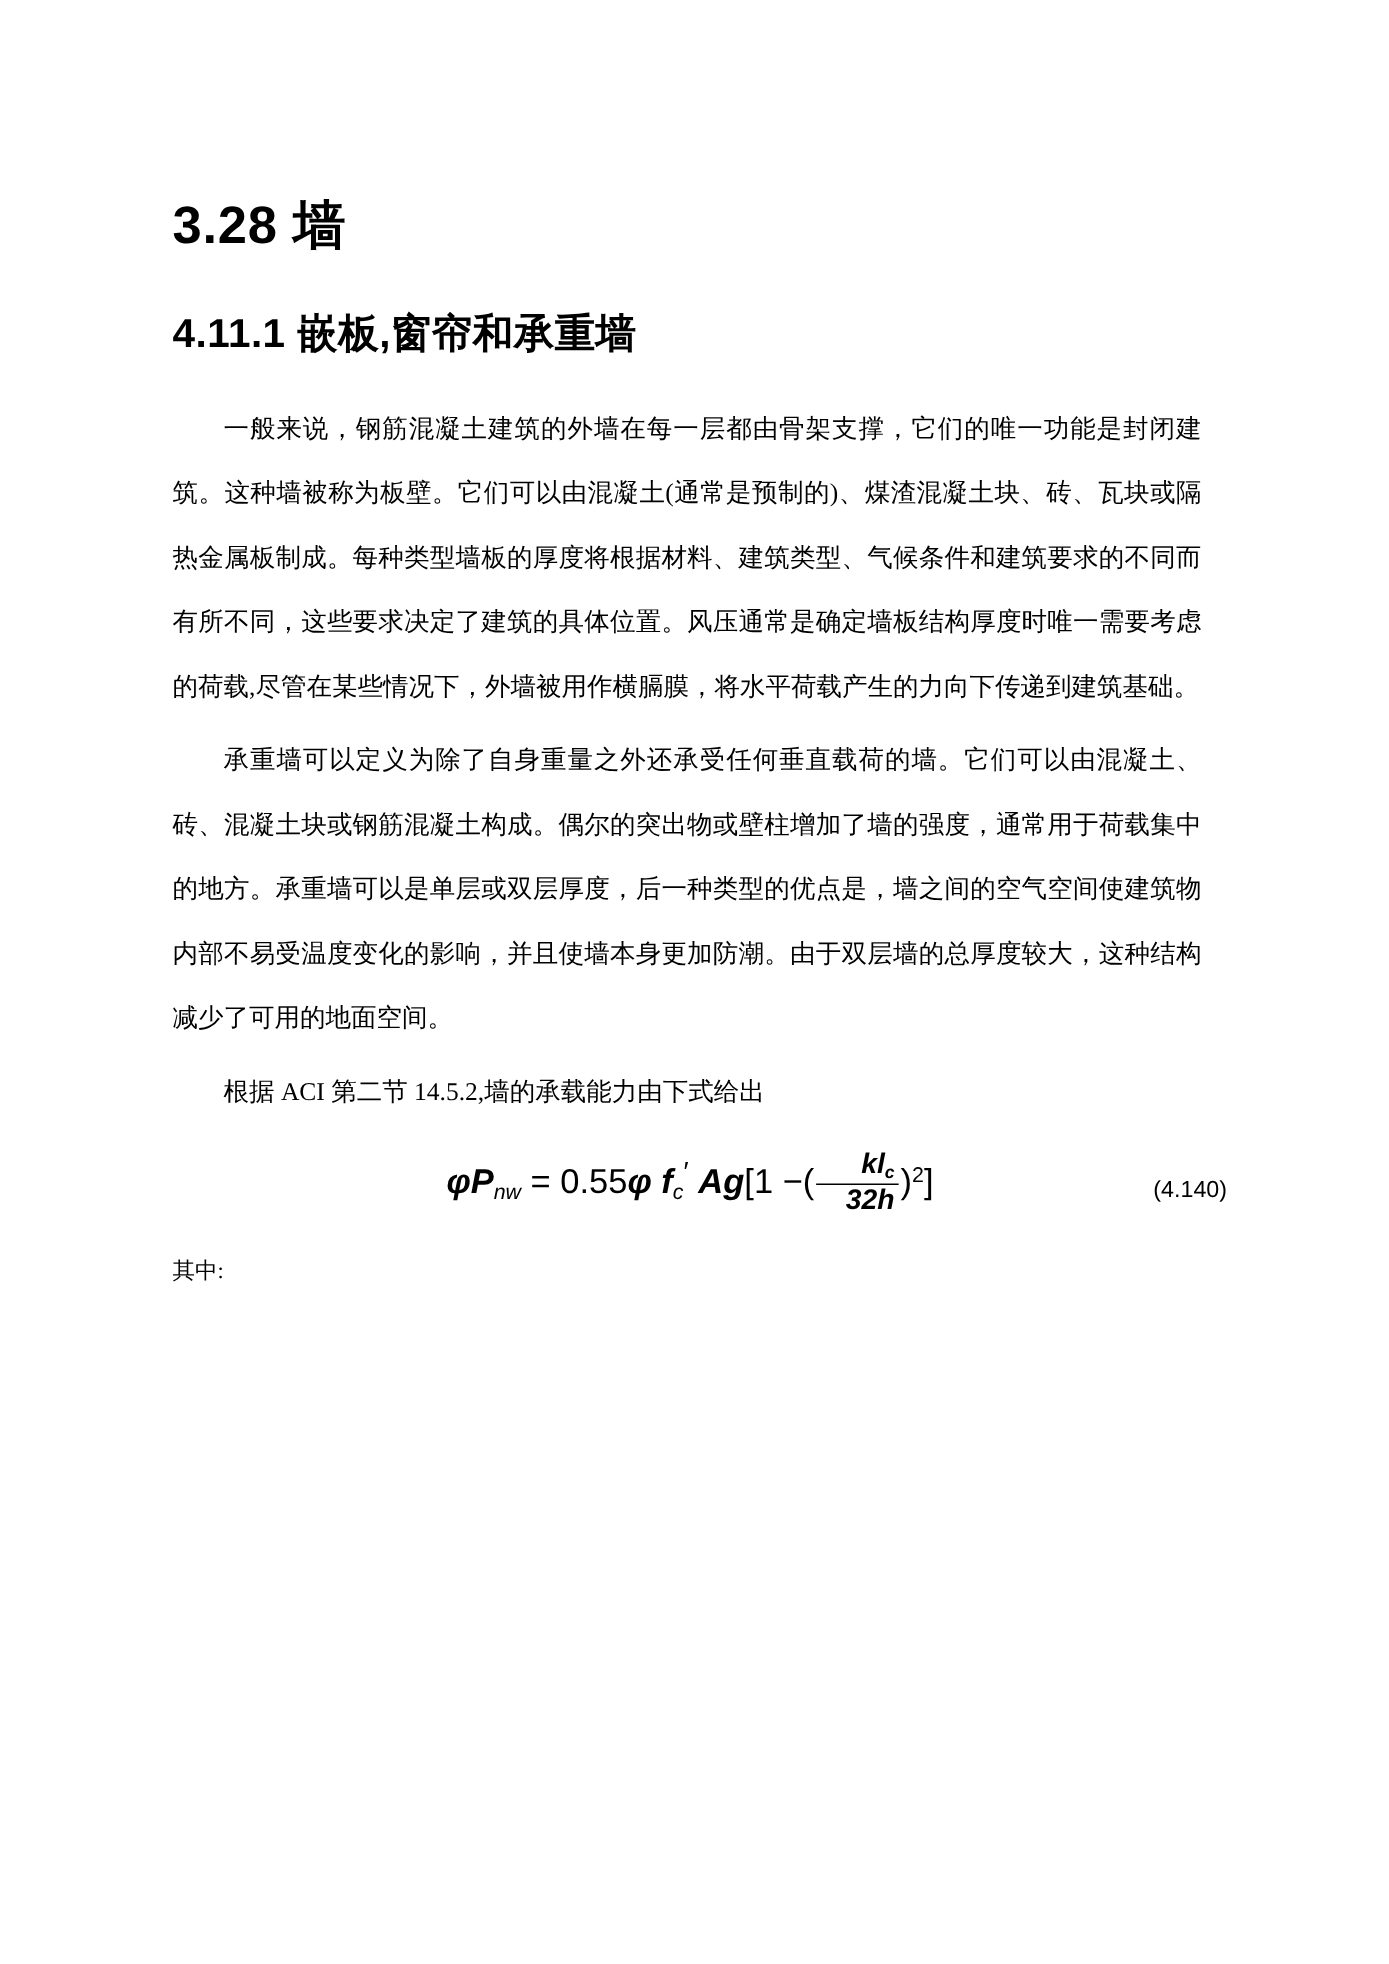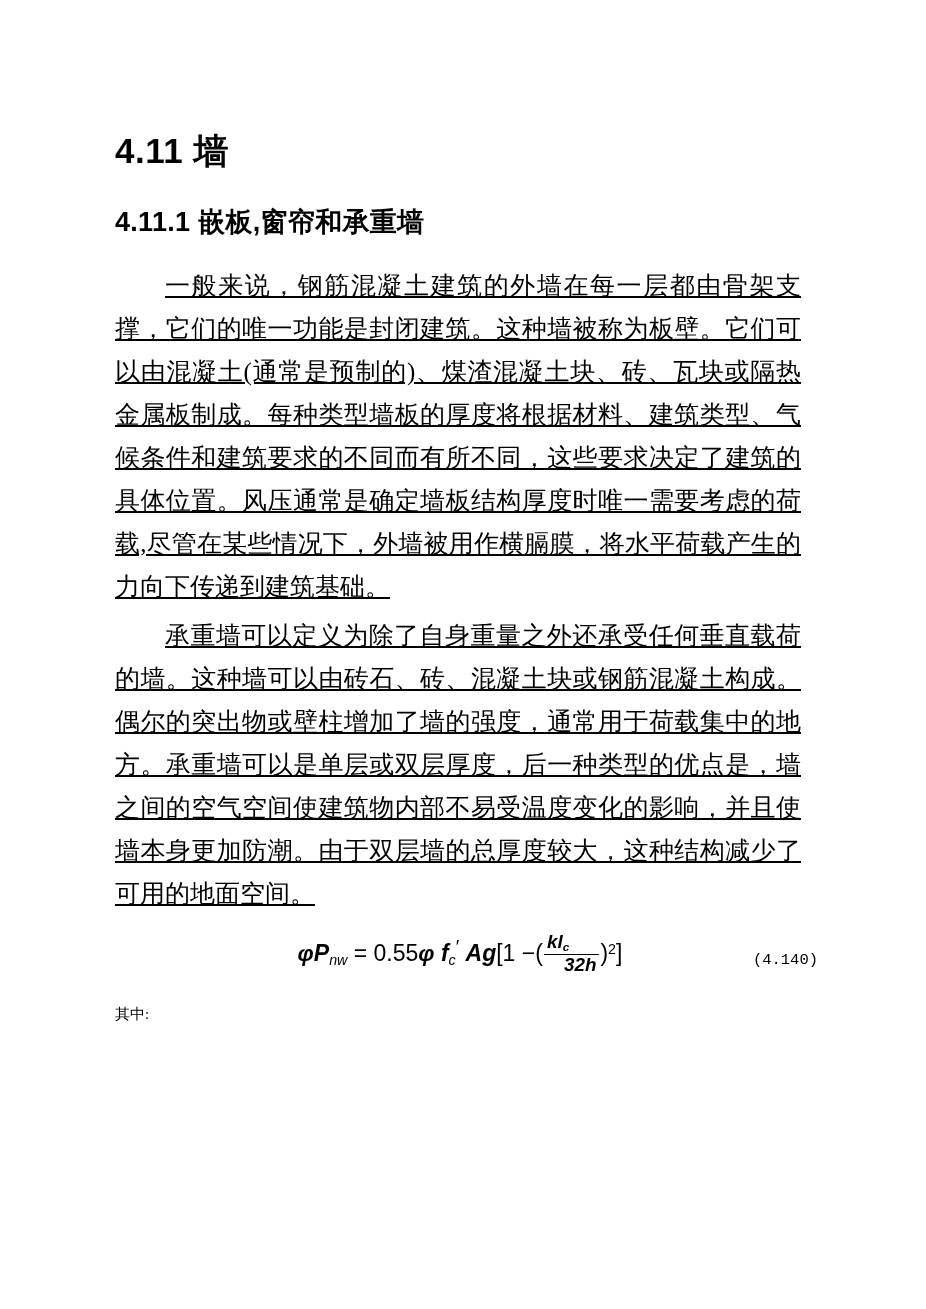"4.11 墙" h1.h1 { text: 4.11 -> 3.28 }
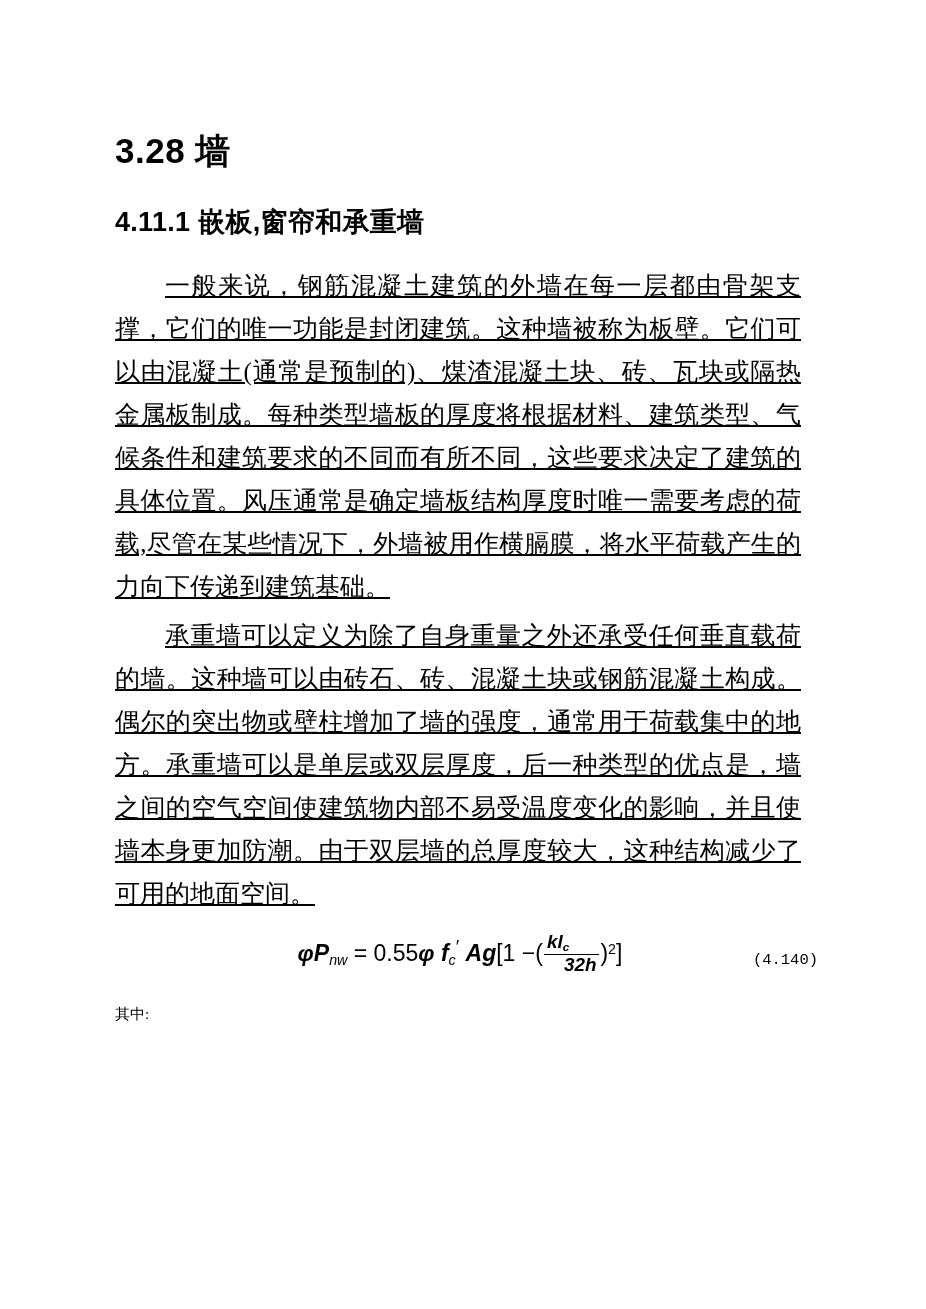"一般来说，钢筋混凝土建筑的外墙在每一层都由骨架支撑，它们的唯一功能是封闭建筑。这" p.body-par { font-size: 25px -> 17px; text-decoration: underline -> none }
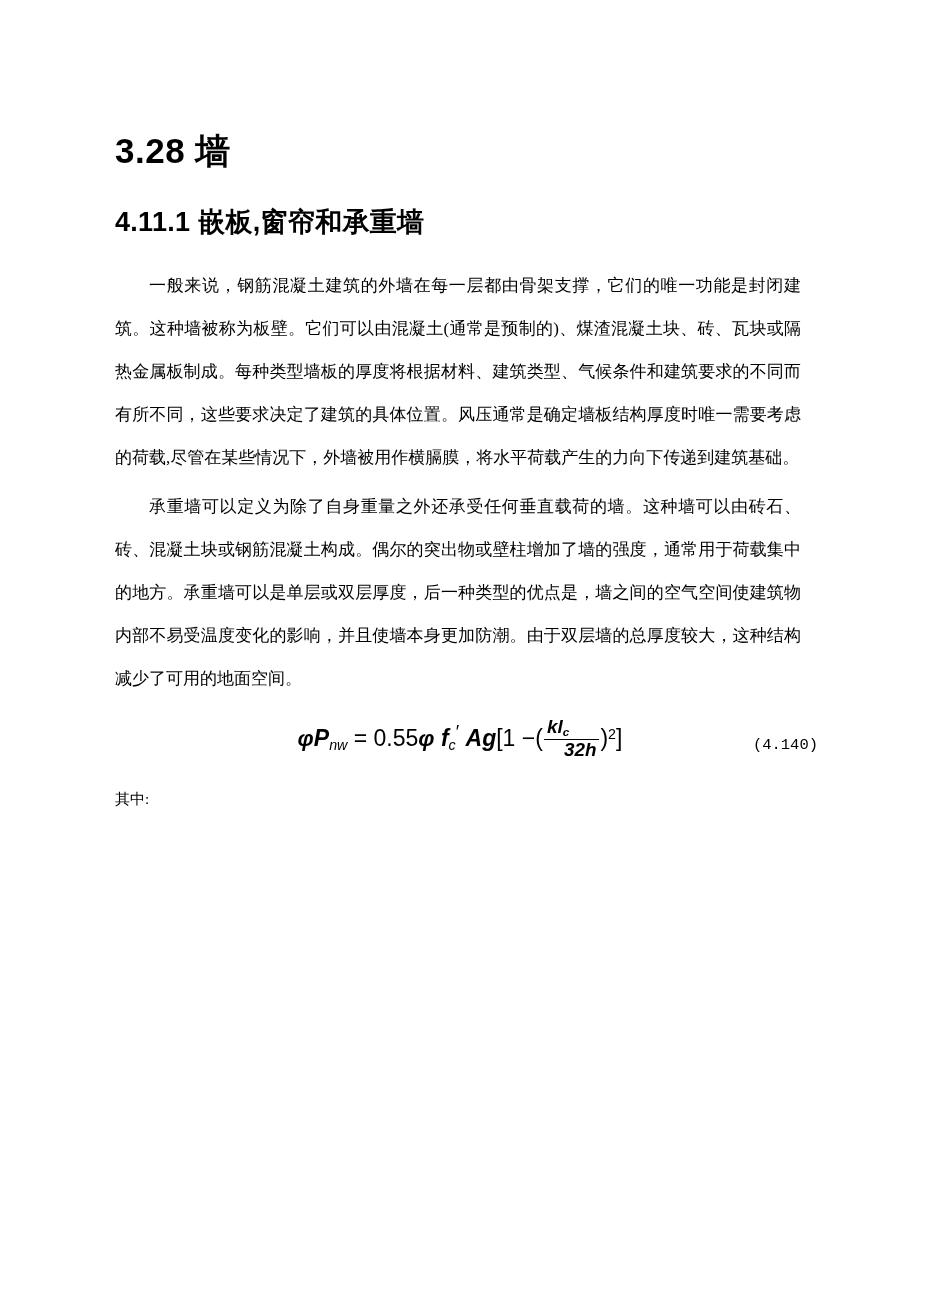"承重墙可以定义为除了自身重量之外还承受任何垂直载荷的墙。这种墙可以由砖石、砖、混" p.body-par { text: 这种墙可以由砖石 -> 它们可以由混凝土 }
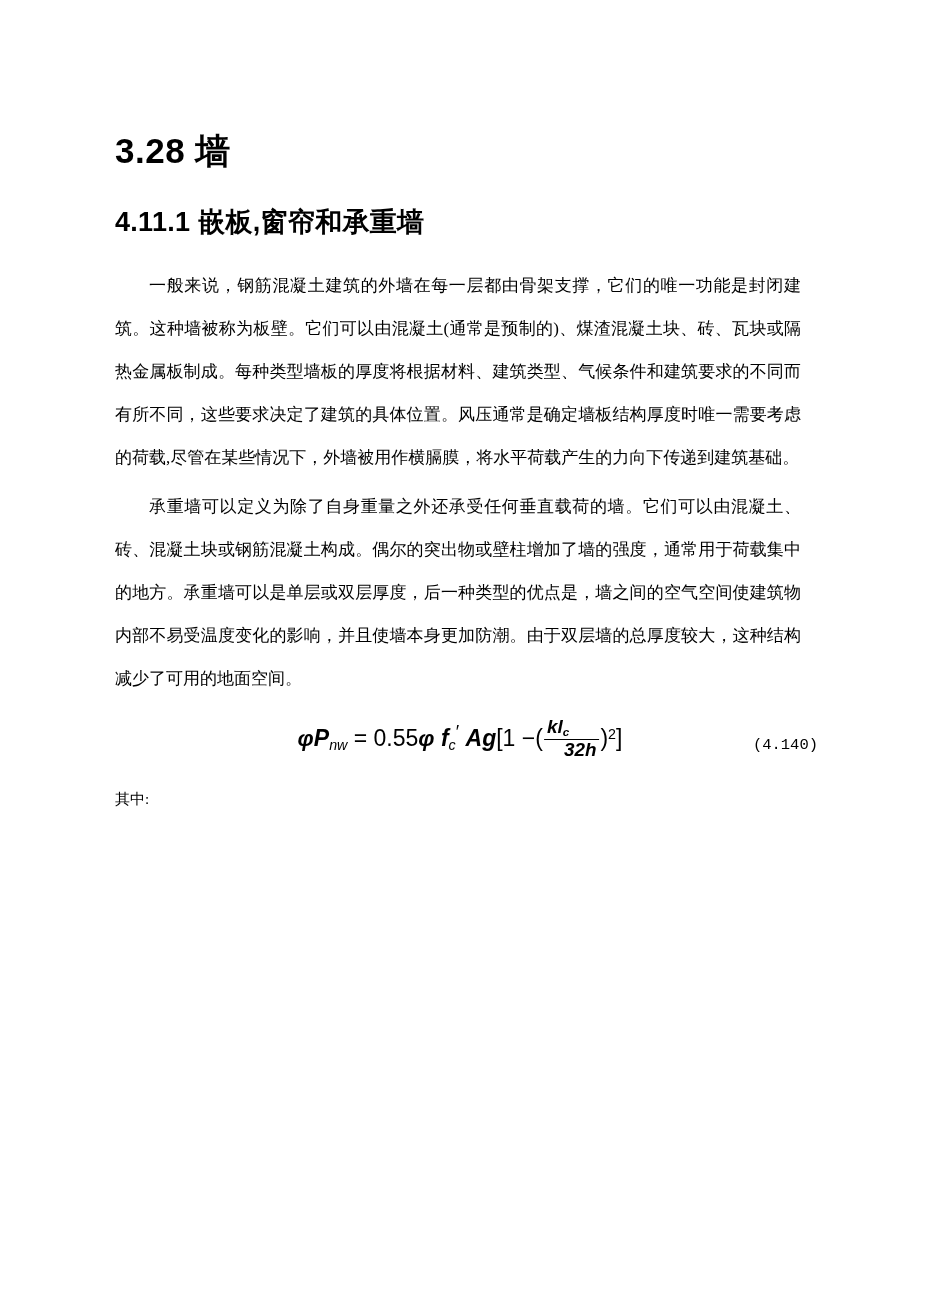"根据 ACI 第二节 14.5.2,墙的承载能力由下式给出" p.body-par { html: none -> <p>根据 ACI 第二节 14.5.2,墙的承载能力由下式给出</p> }
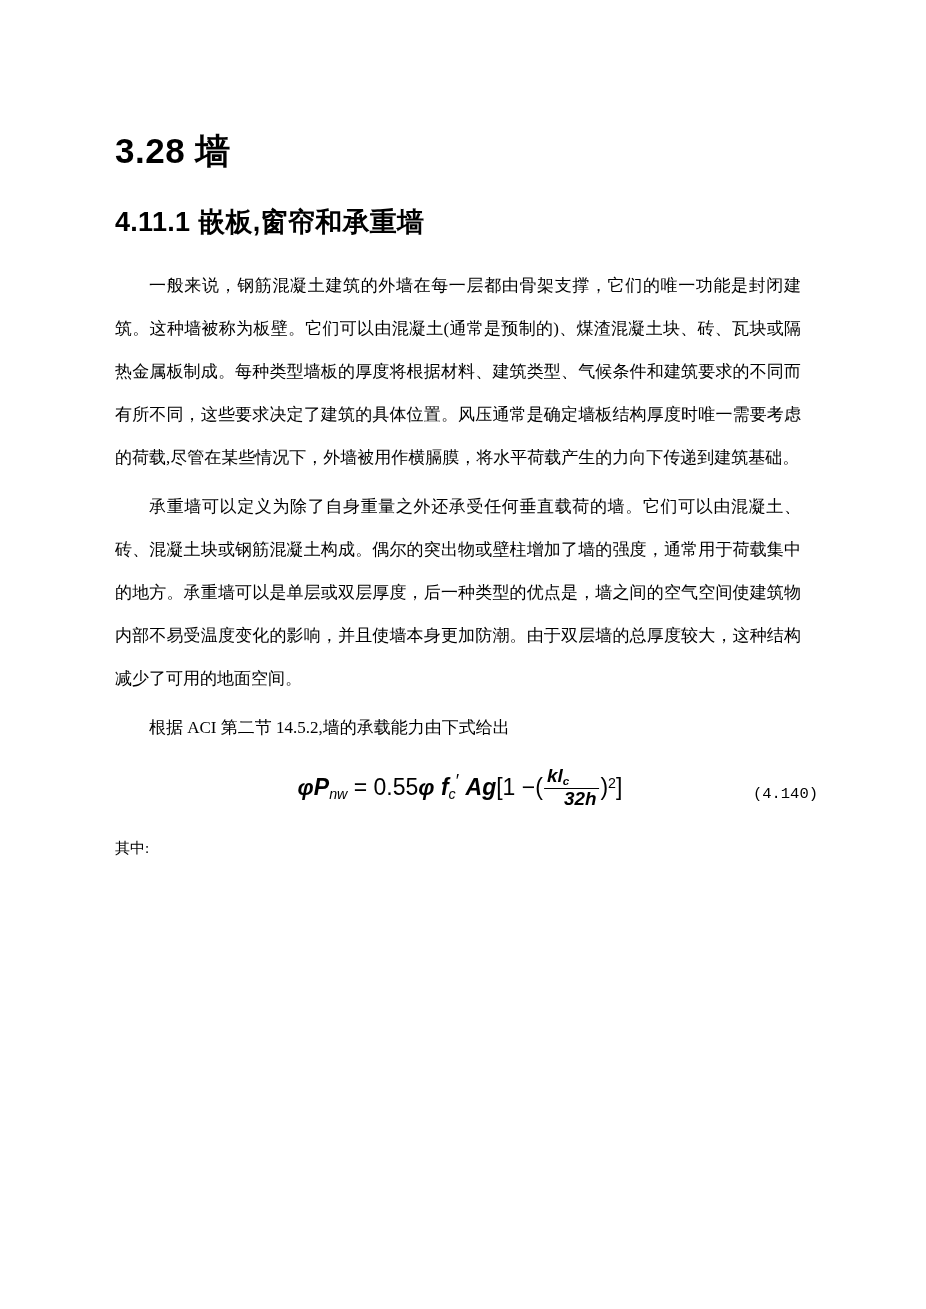"klc" .frac { text-align: left -> right }
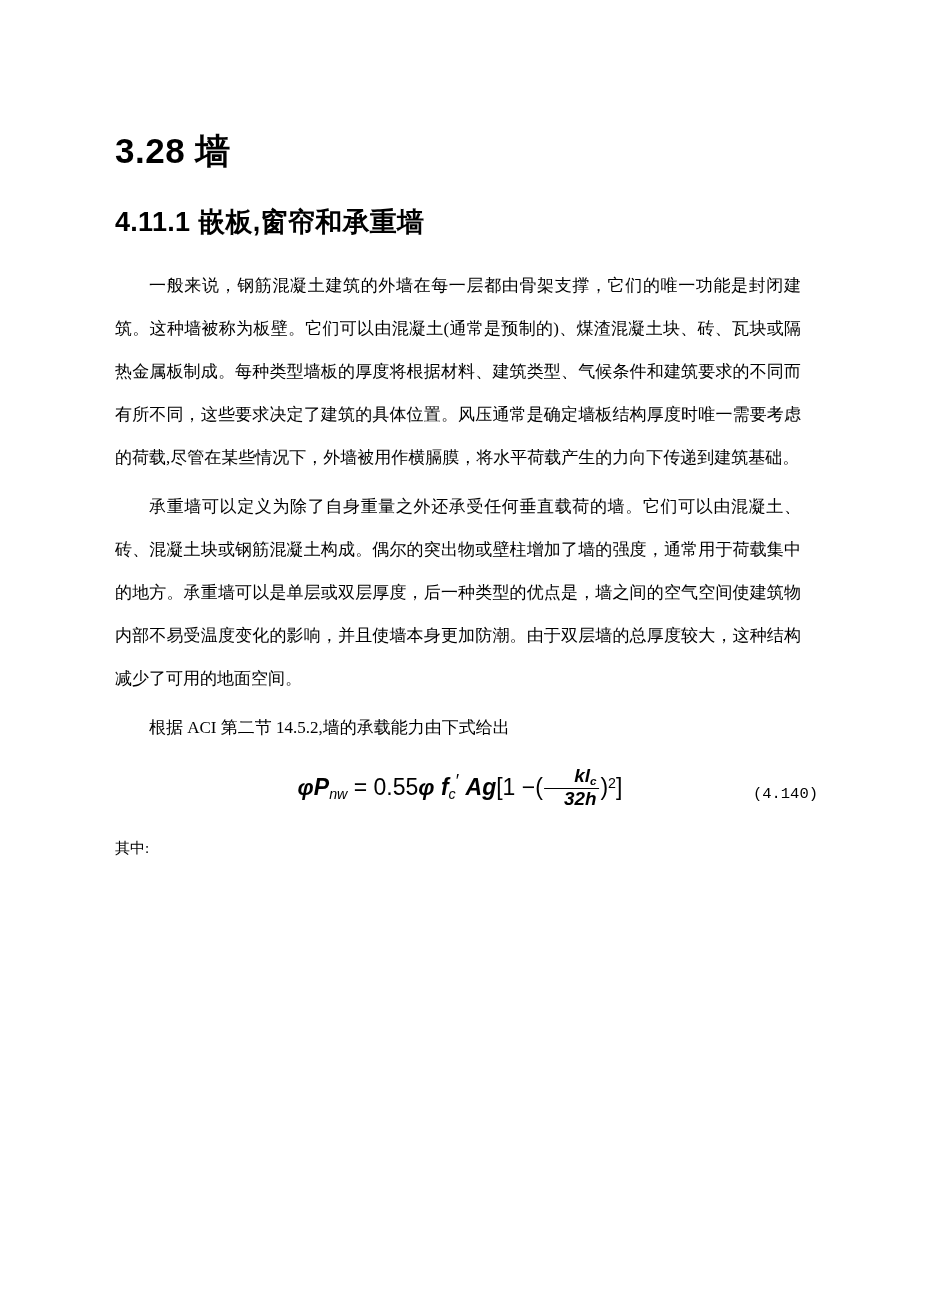"(4.140)" .eq-number { font-family: Liberation Mono, monospace -> Liberation Sans, sans-serif }
